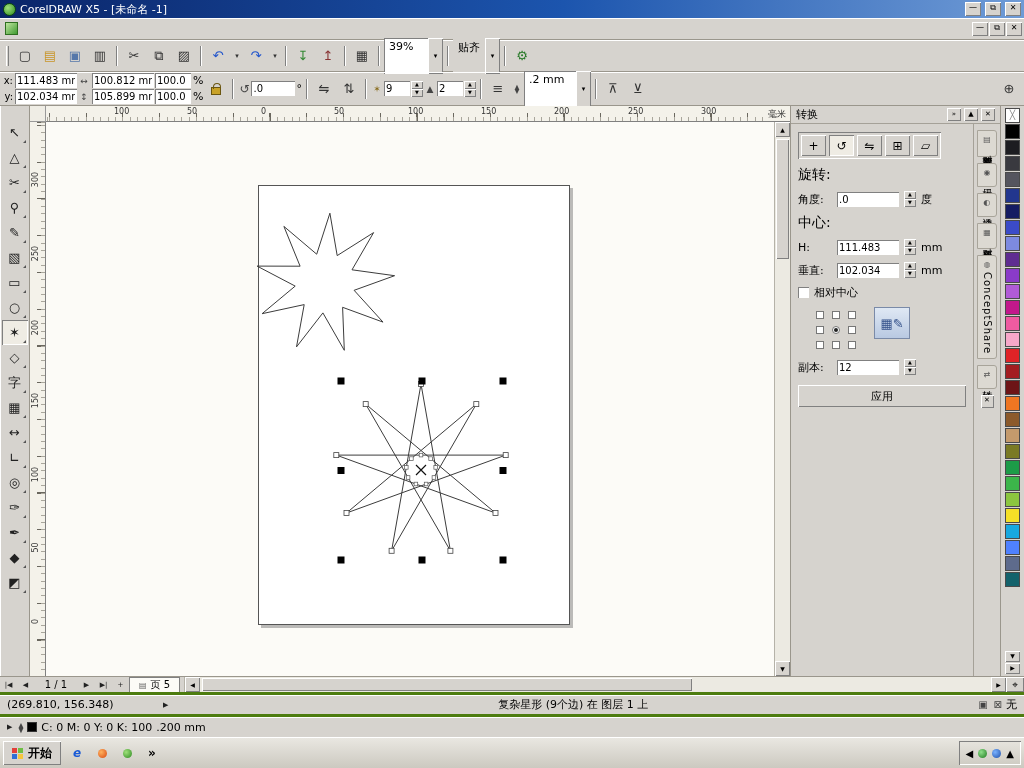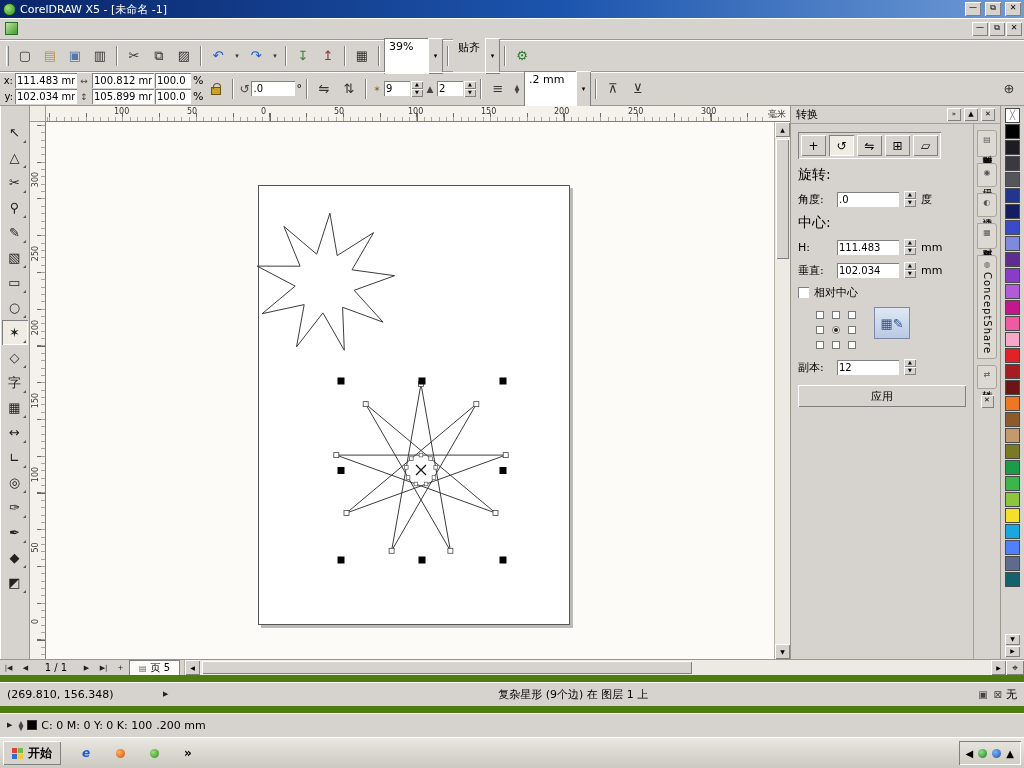"(269.810, 156.348)" .statusrow { border-top: 7px solid #4d7c0f -> 3px solid #4d7c0f; padding: 12px 7px -> 0 7px }
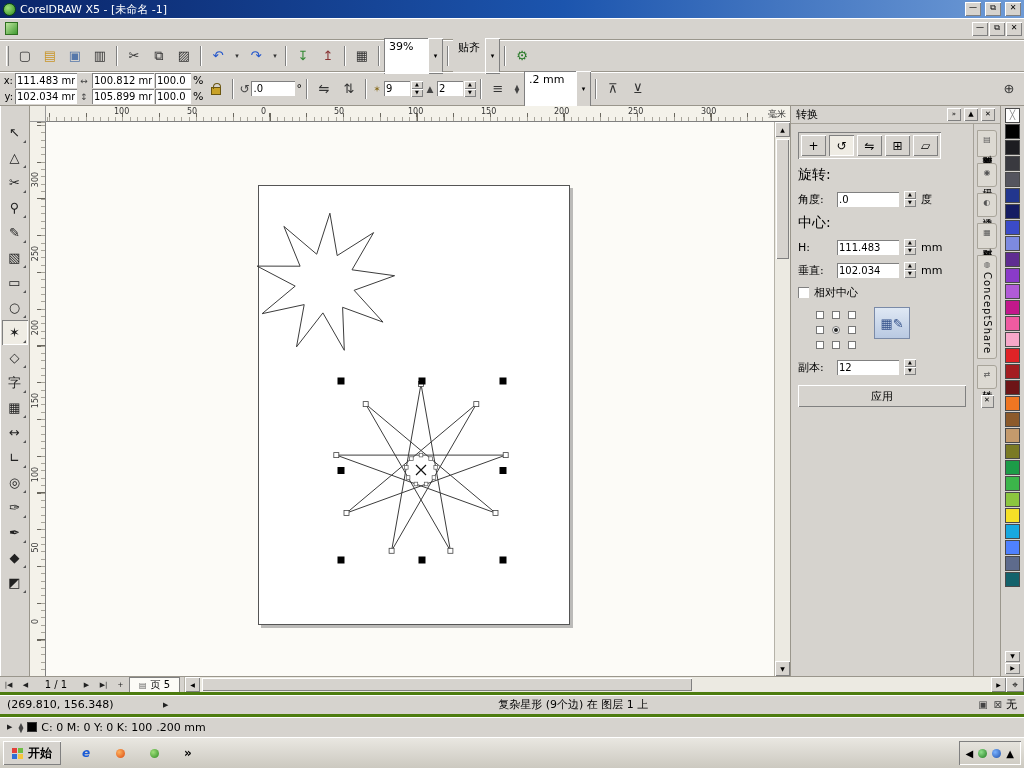"开始" #taskbar { gap: 16px -> 7px }
